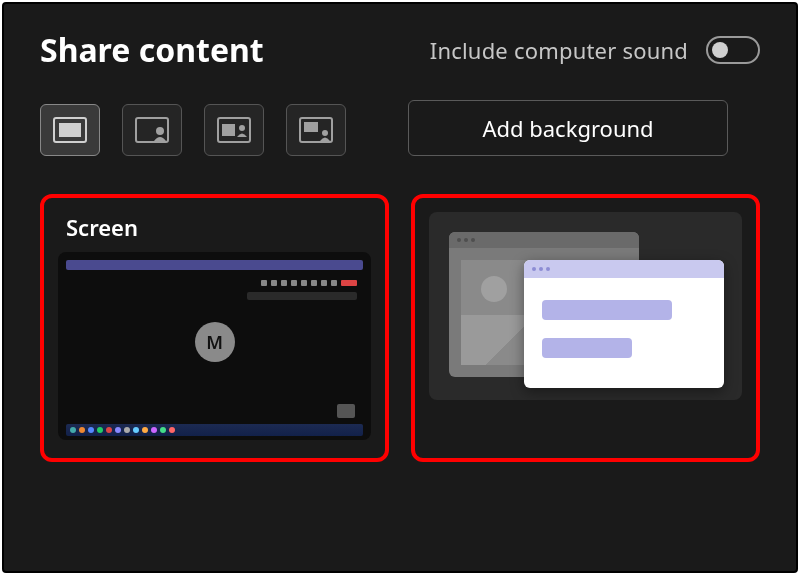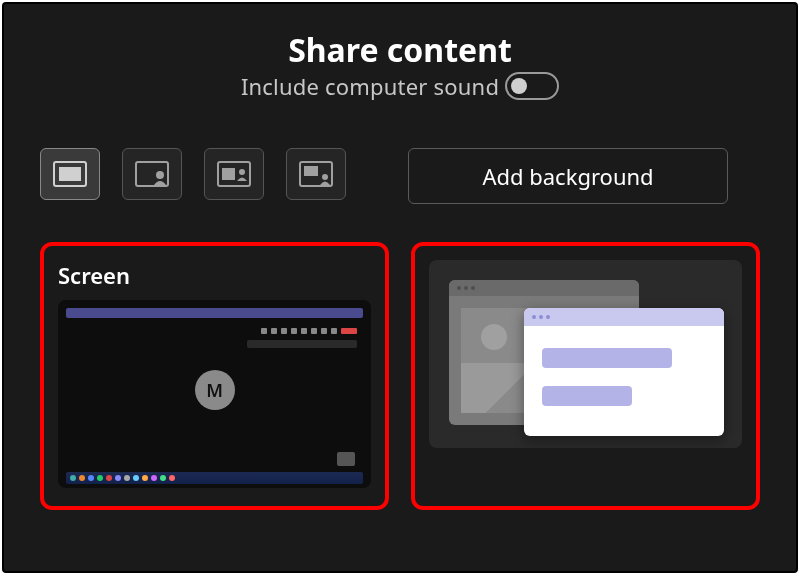"Share content" .header-row { flex-direction: column -> none; margin-bottom: 47px -> 29px }
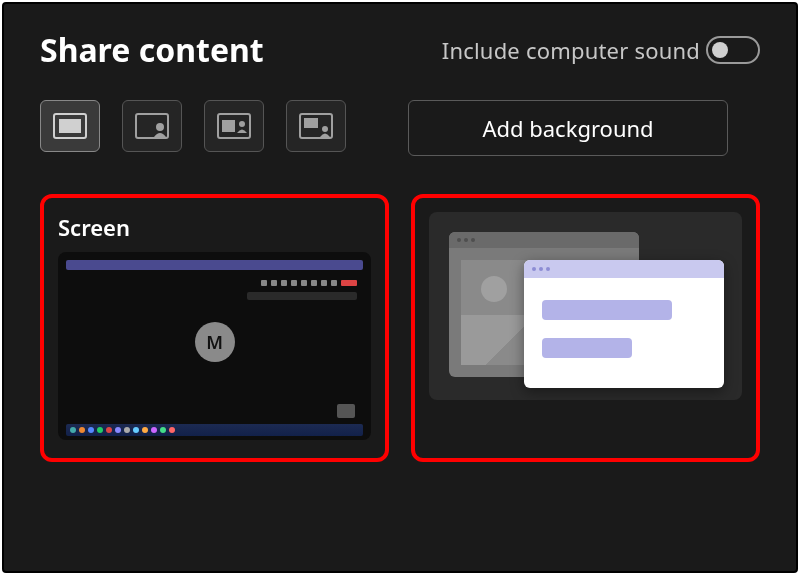"Include computer sound" .sound-row { gap: 6px -> 18px }
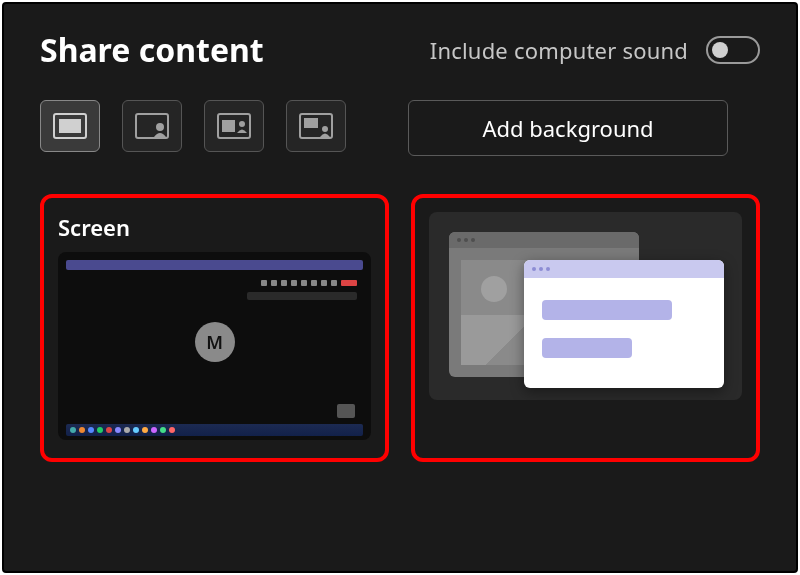"Add background" .modes-row { align-items: flex-start -> flex-end }
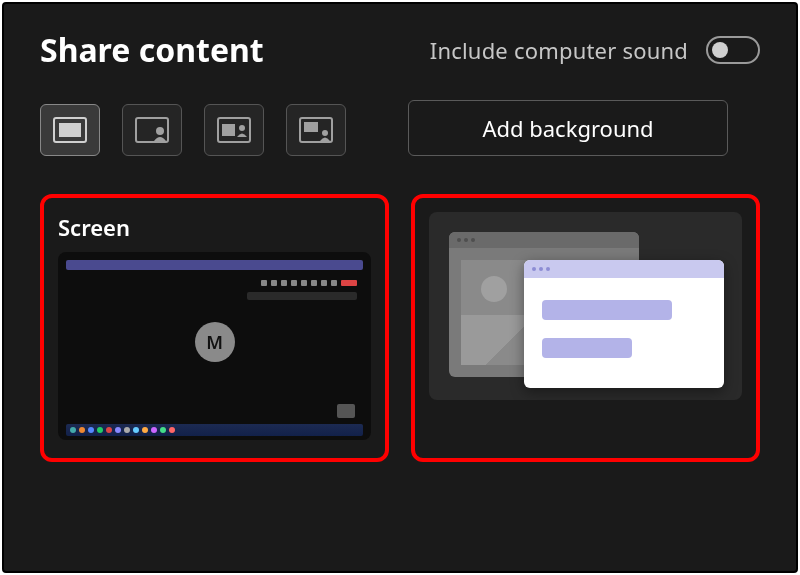"Screen" .card-title { margin-left: none -> 8px }
